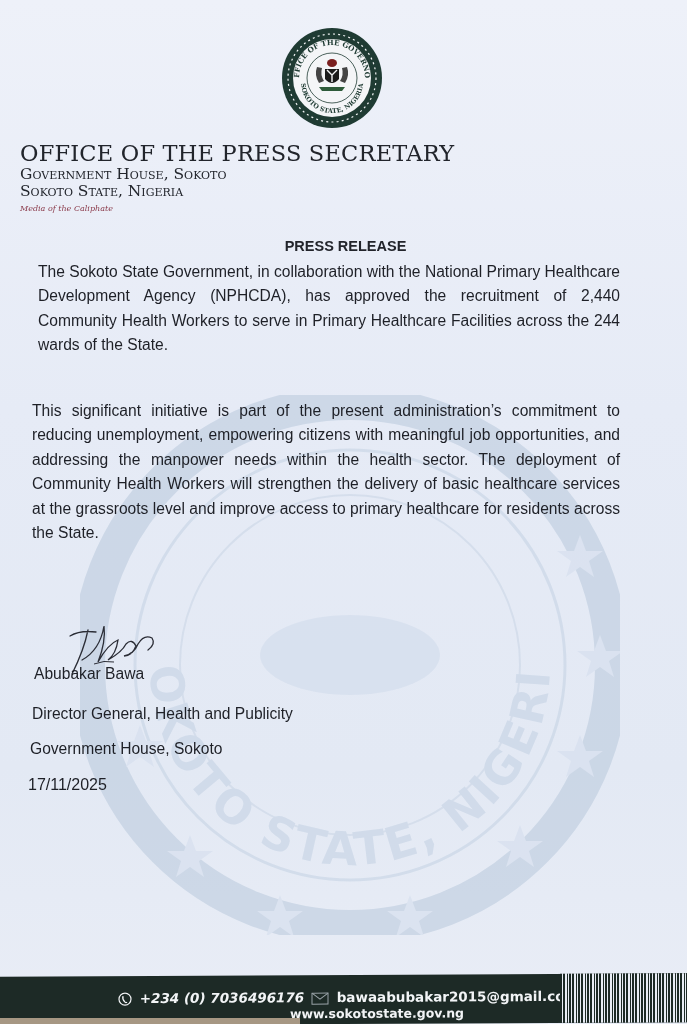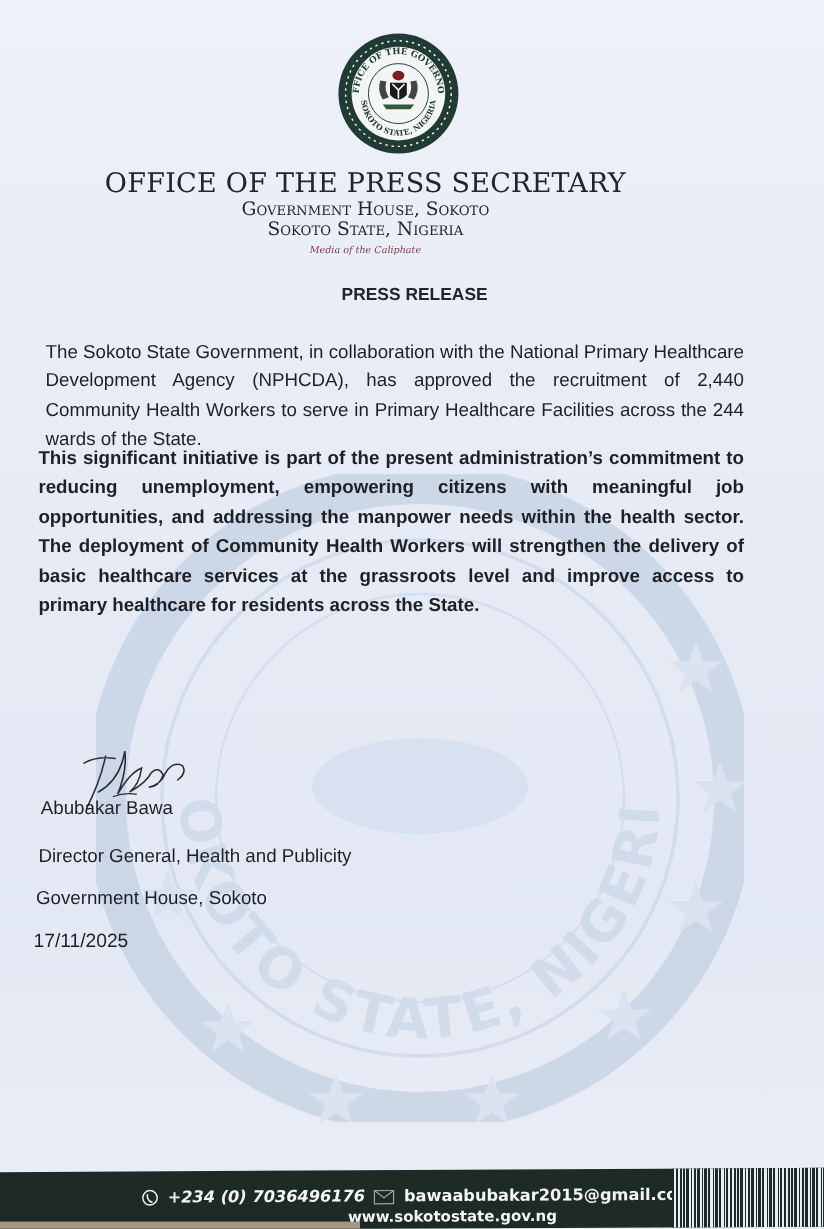"OFFICE OF THE PRESS SECRETARY" .header { text-align: center -> none }
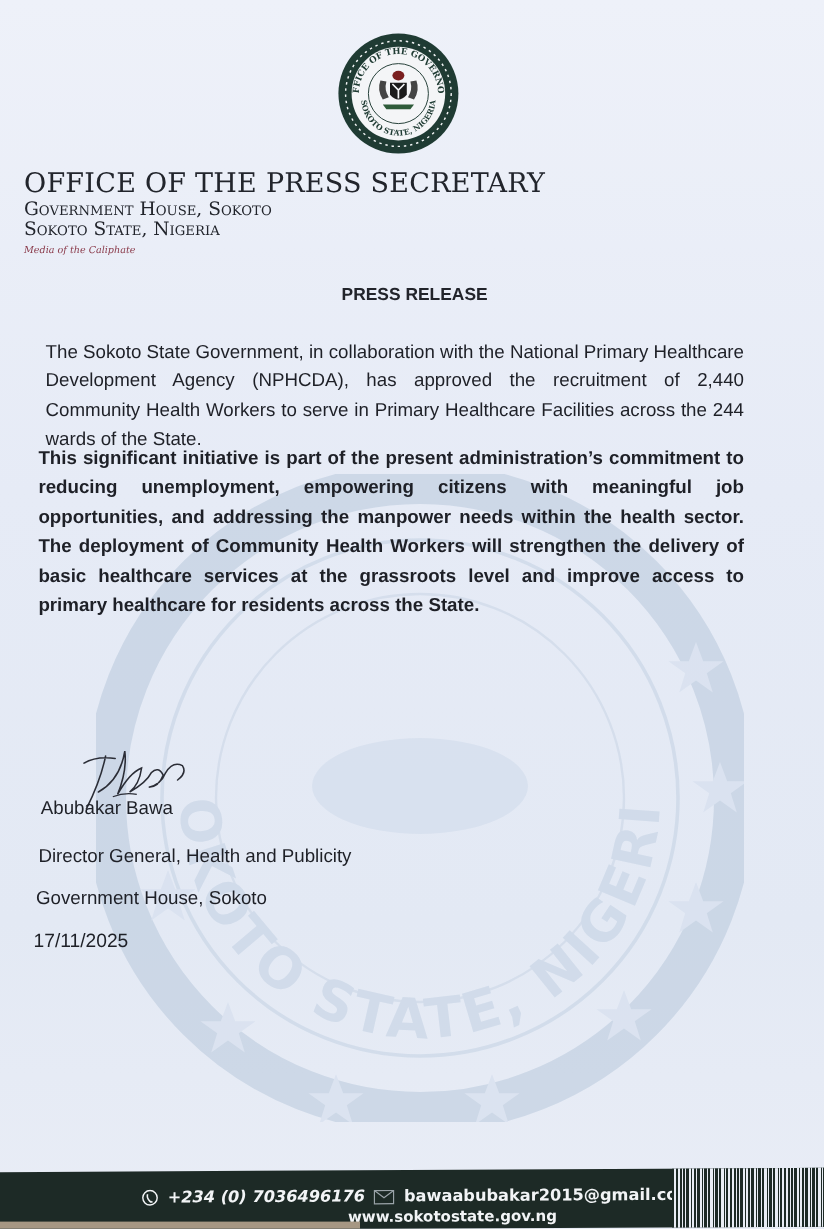"The Sokoto State Government, in" .p1 { top: 282px -> 260px }
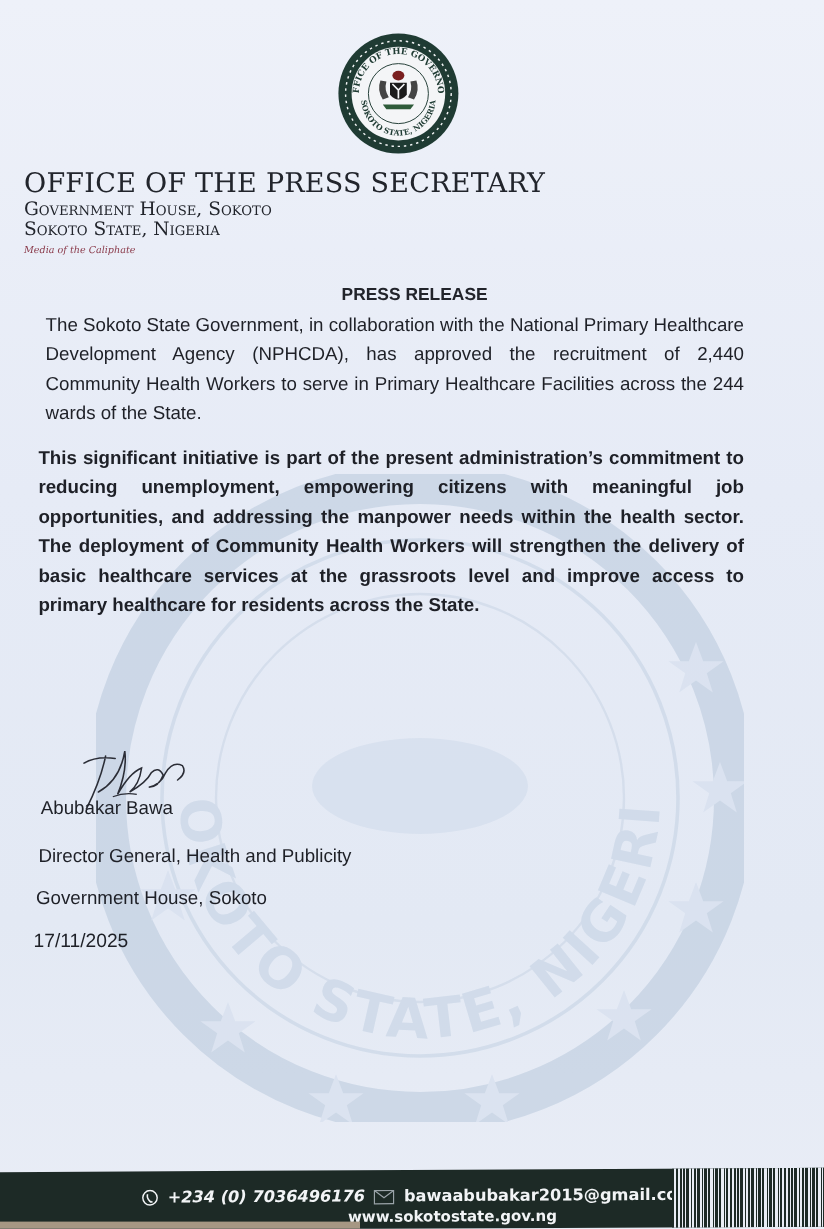"This significant initiative is part" .p2 { font-weight: bold -> none; top: 371px -> 399px }
